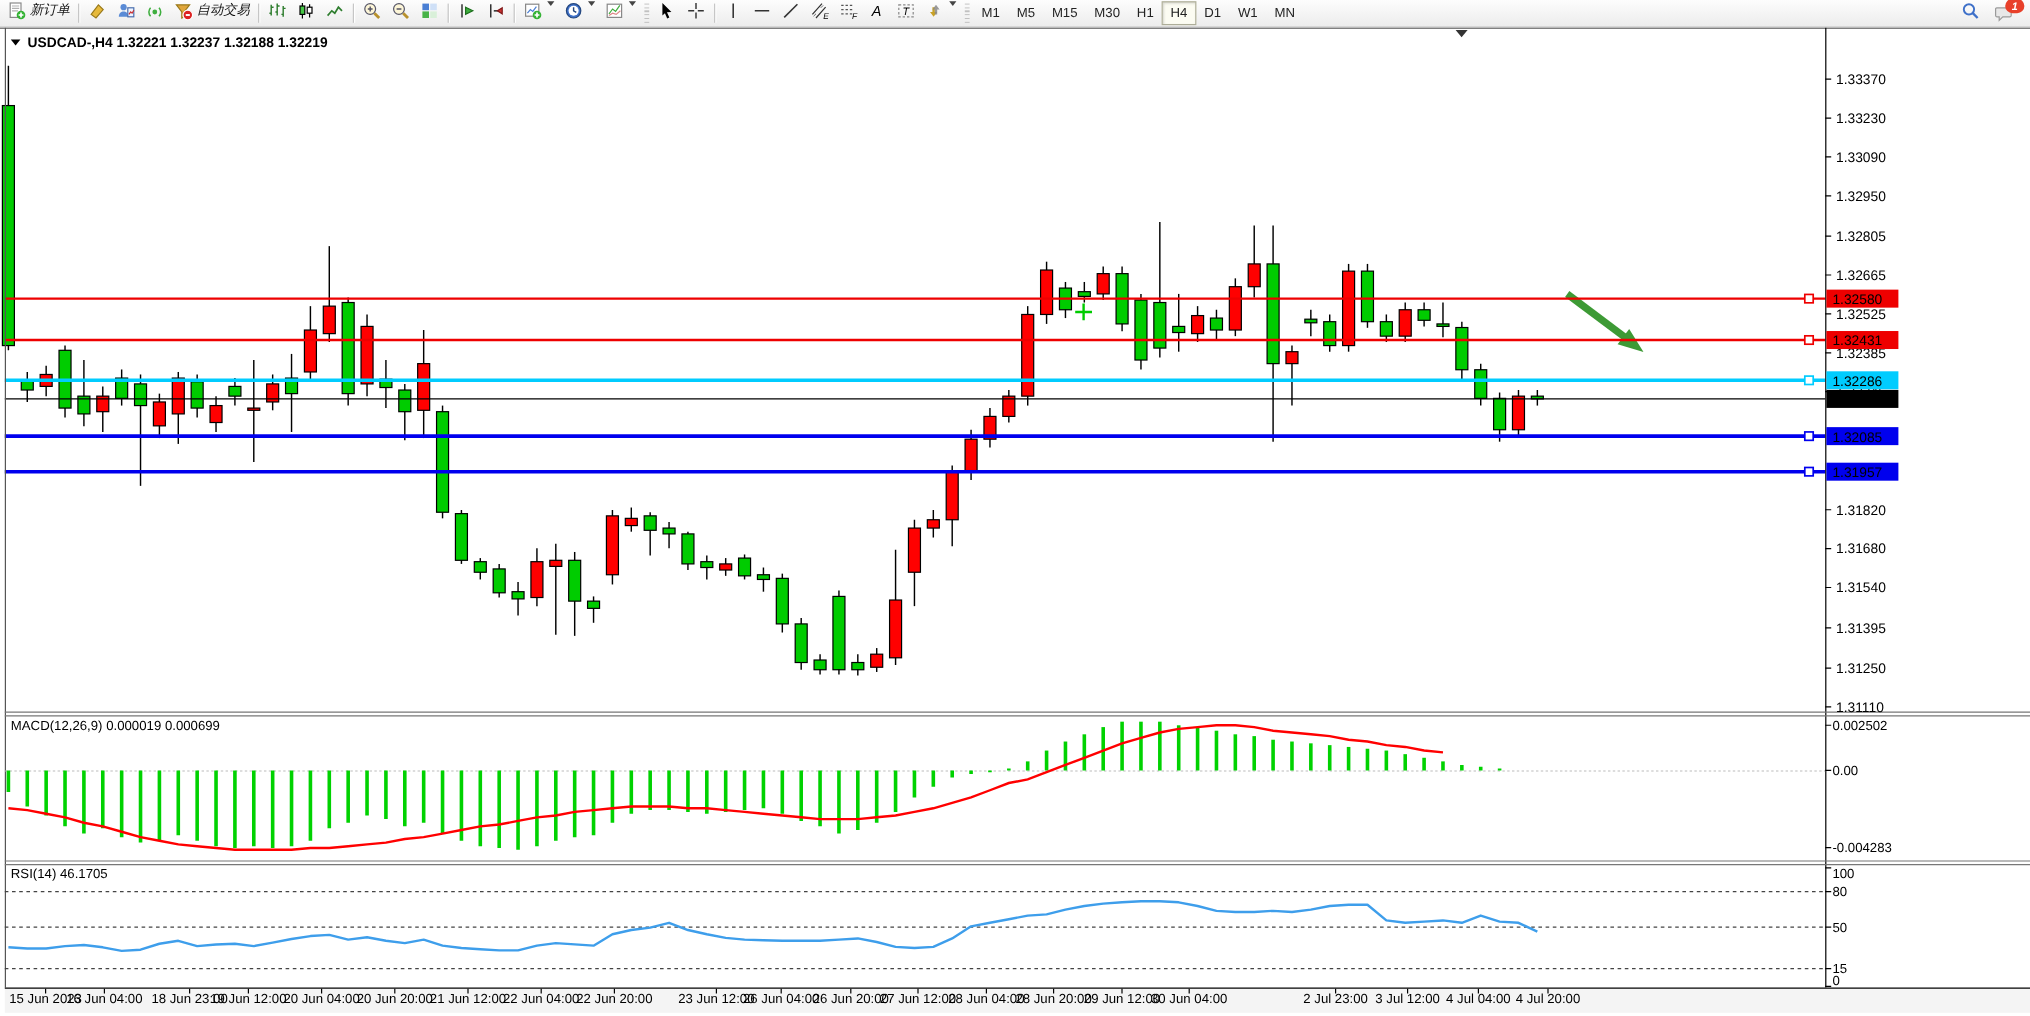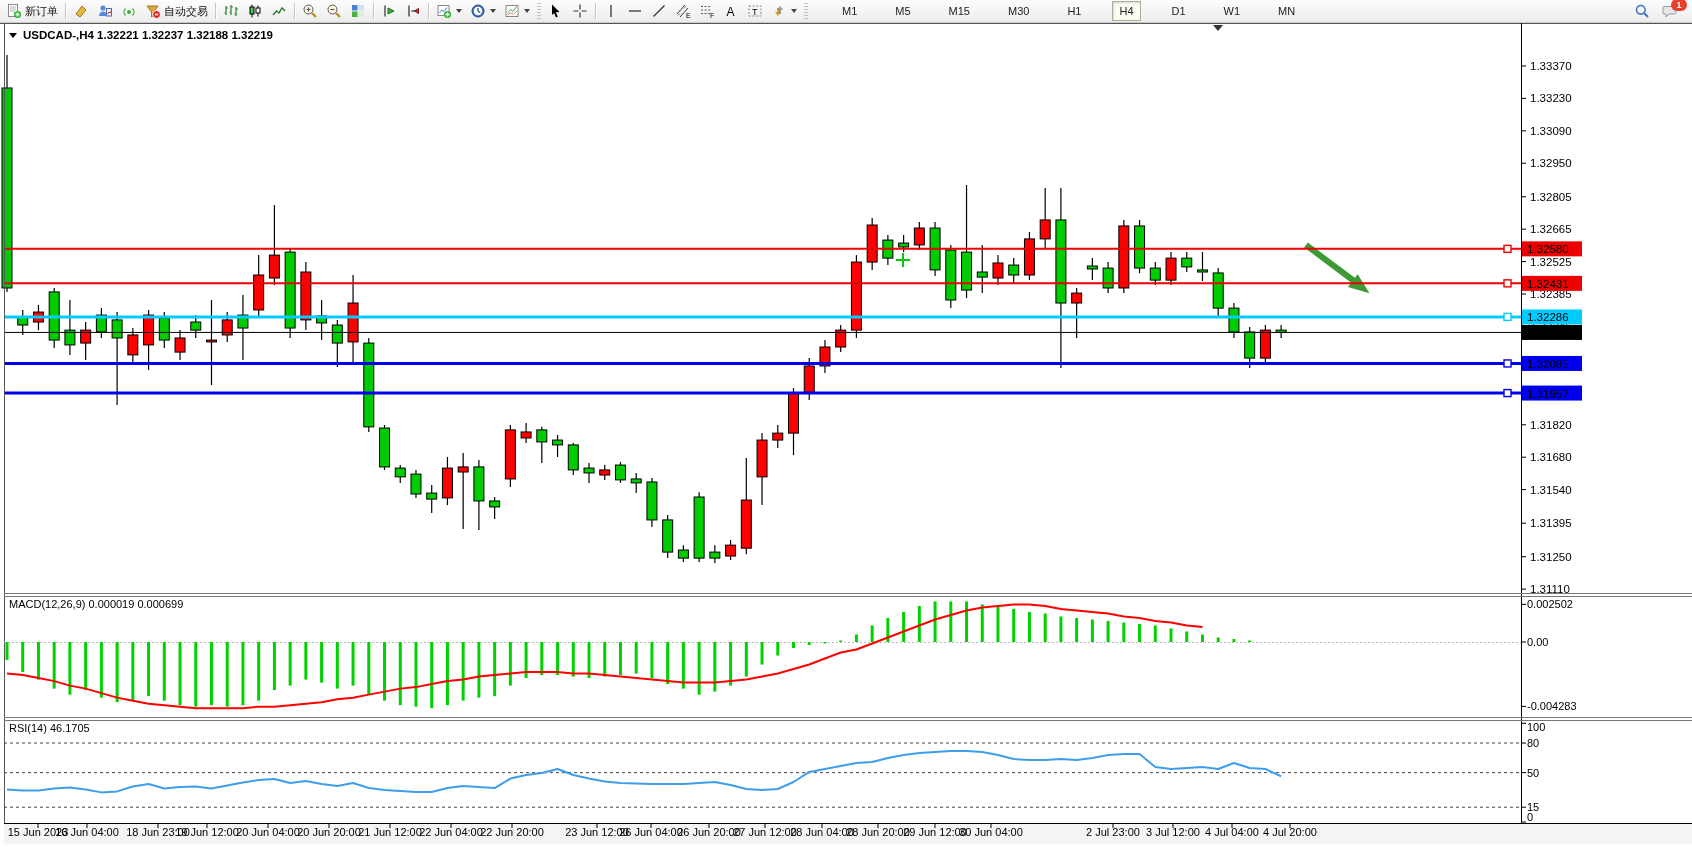"新订单" .tbtn { align-items: center -> flex-start; font-style: none -> italic }
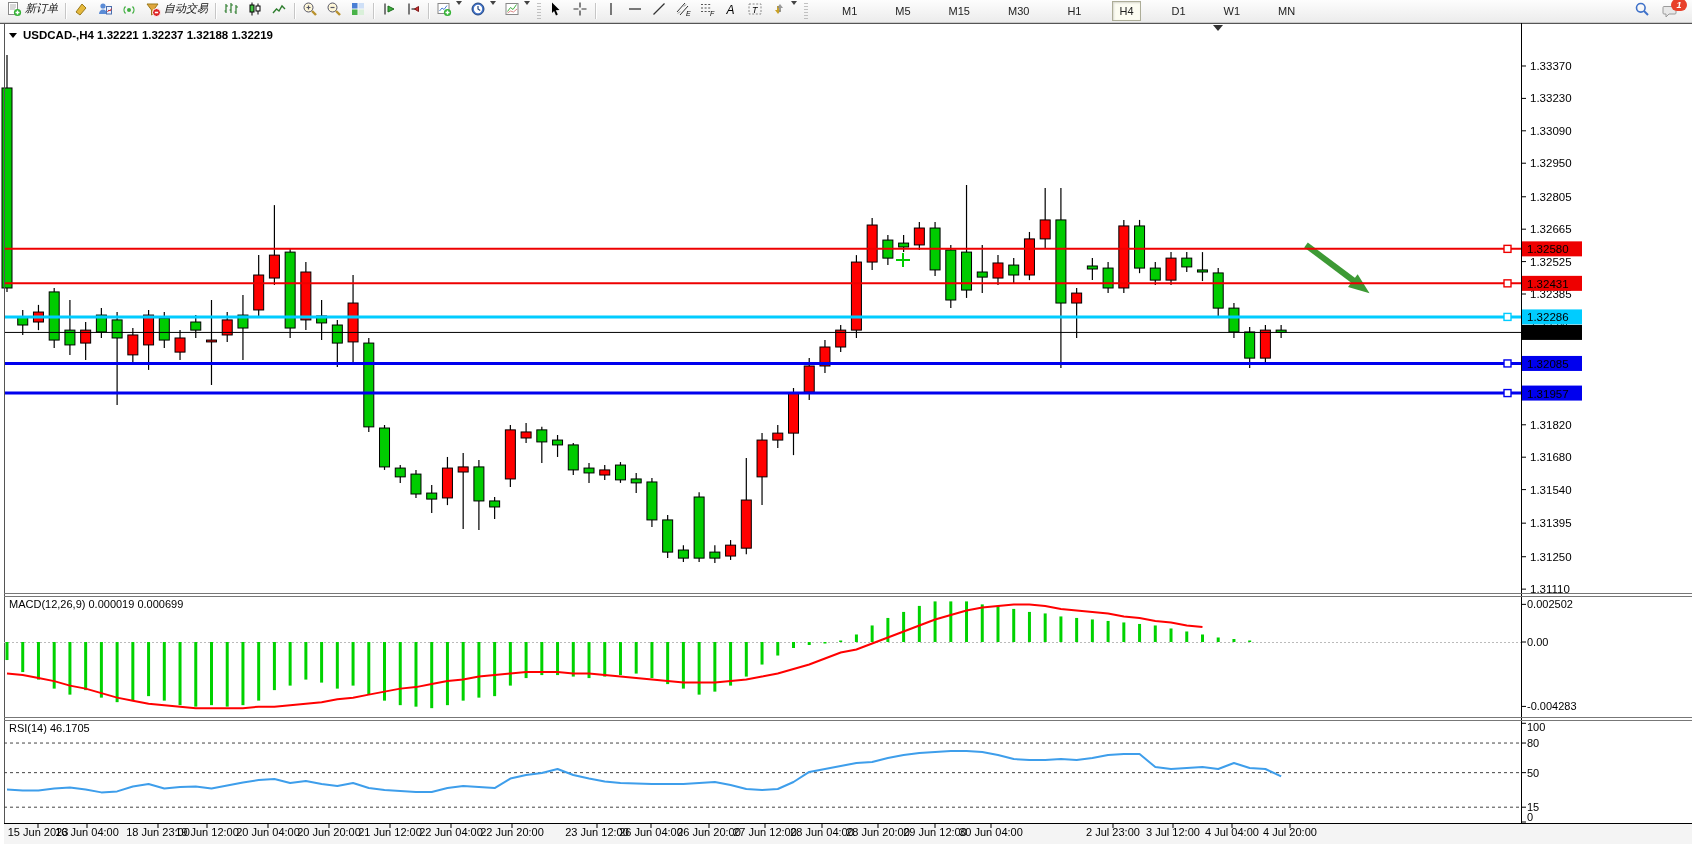"M1" .tf { margin-left: 24px -> none }
